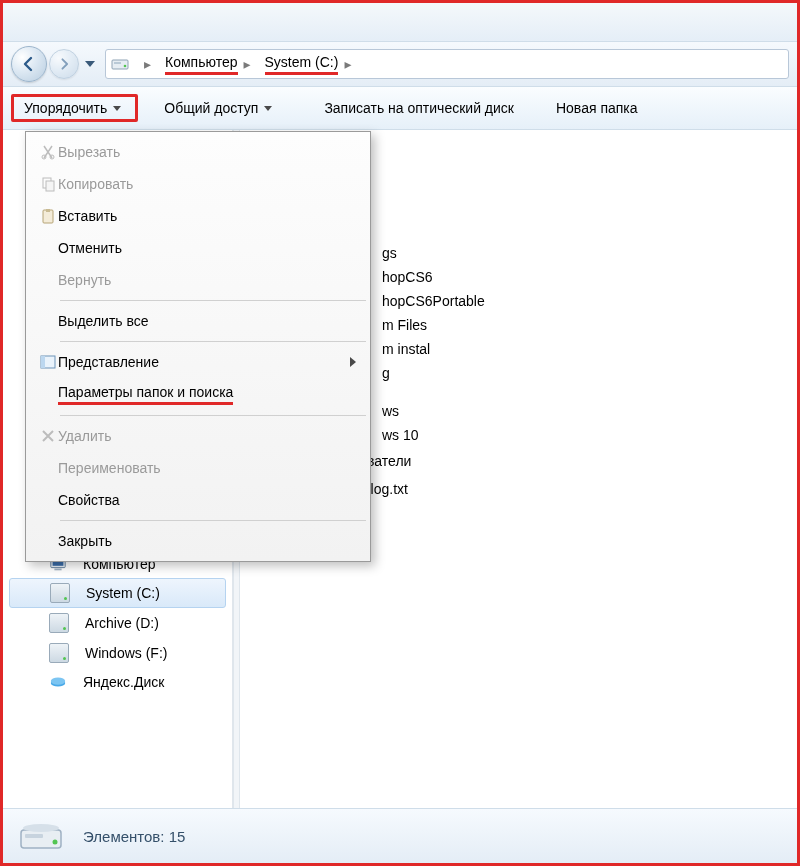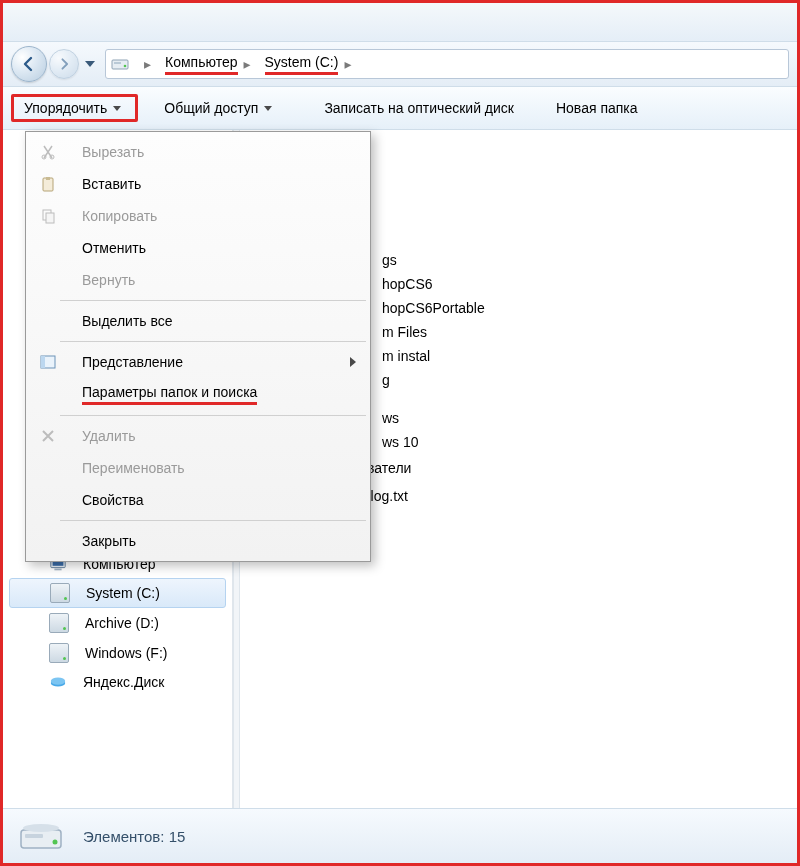"Вырезать" .menu-item { gap: 24px -> 0 }
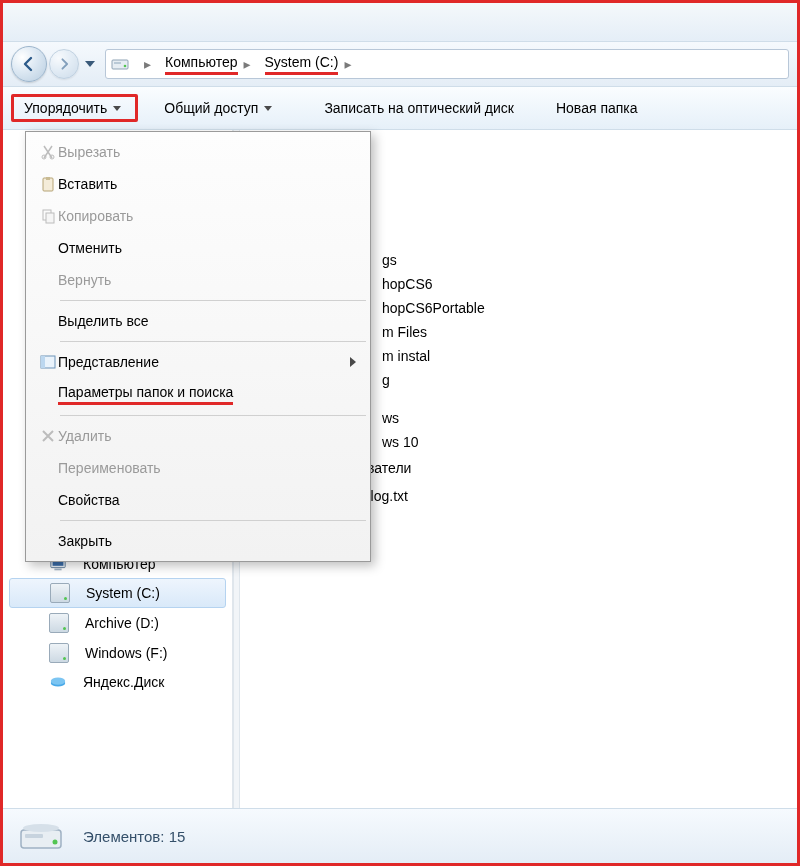"Вставить" div.menu-item { order: before "Копировать" -> after "Копировать" }
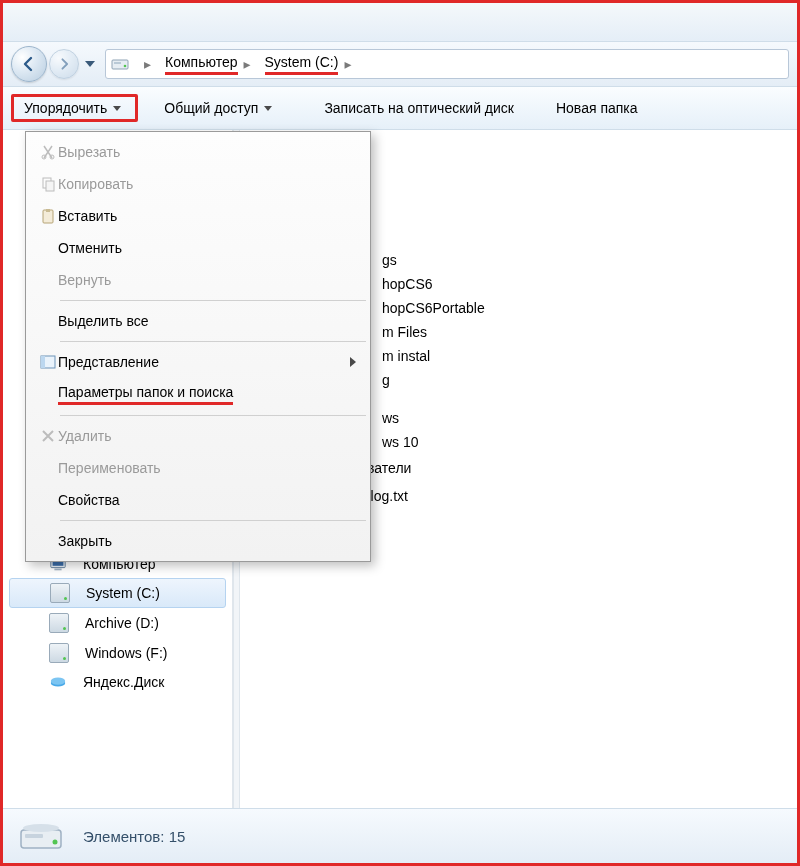"gs" .content { padding: 12px 8px -> 5px 8px }
